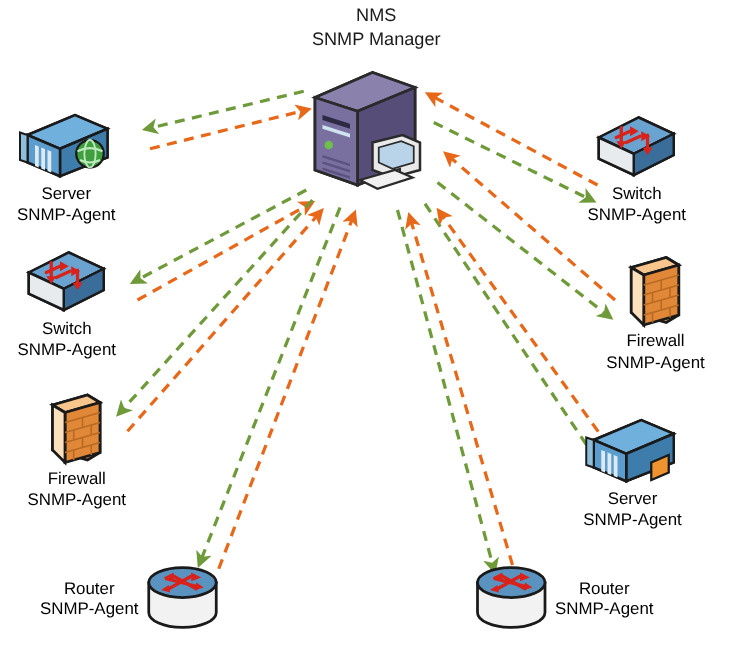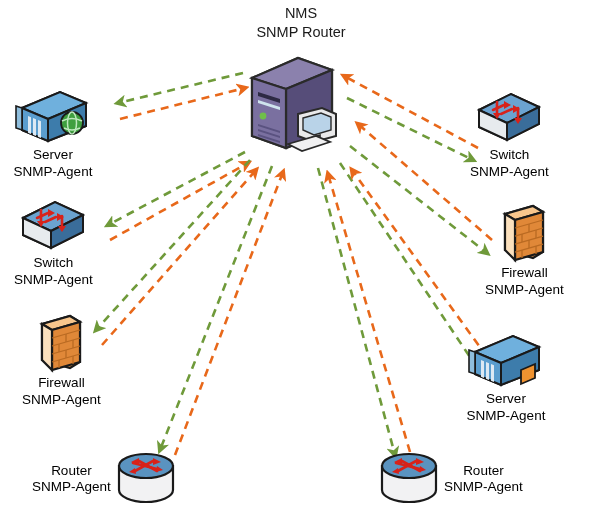"SNMP Router" span.l2 { text: Router -> Manager }
